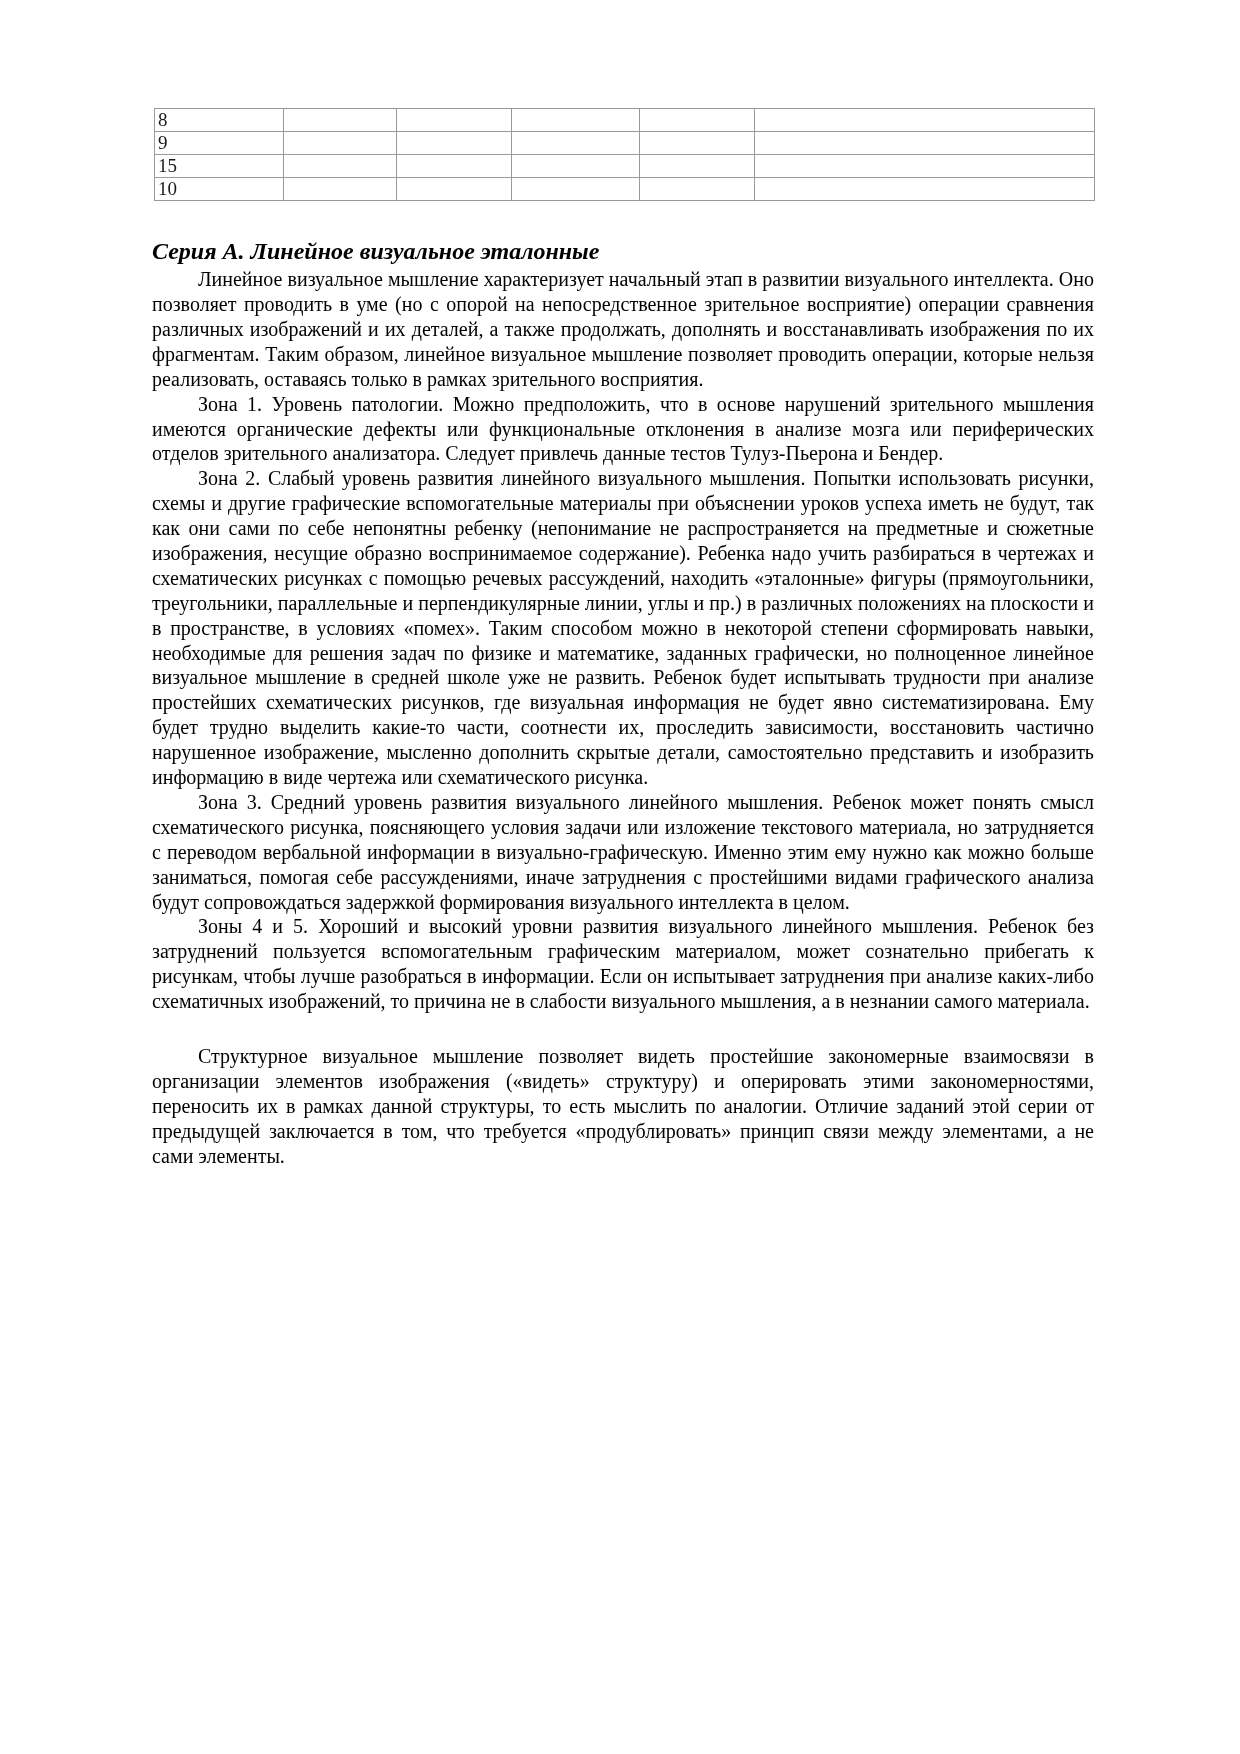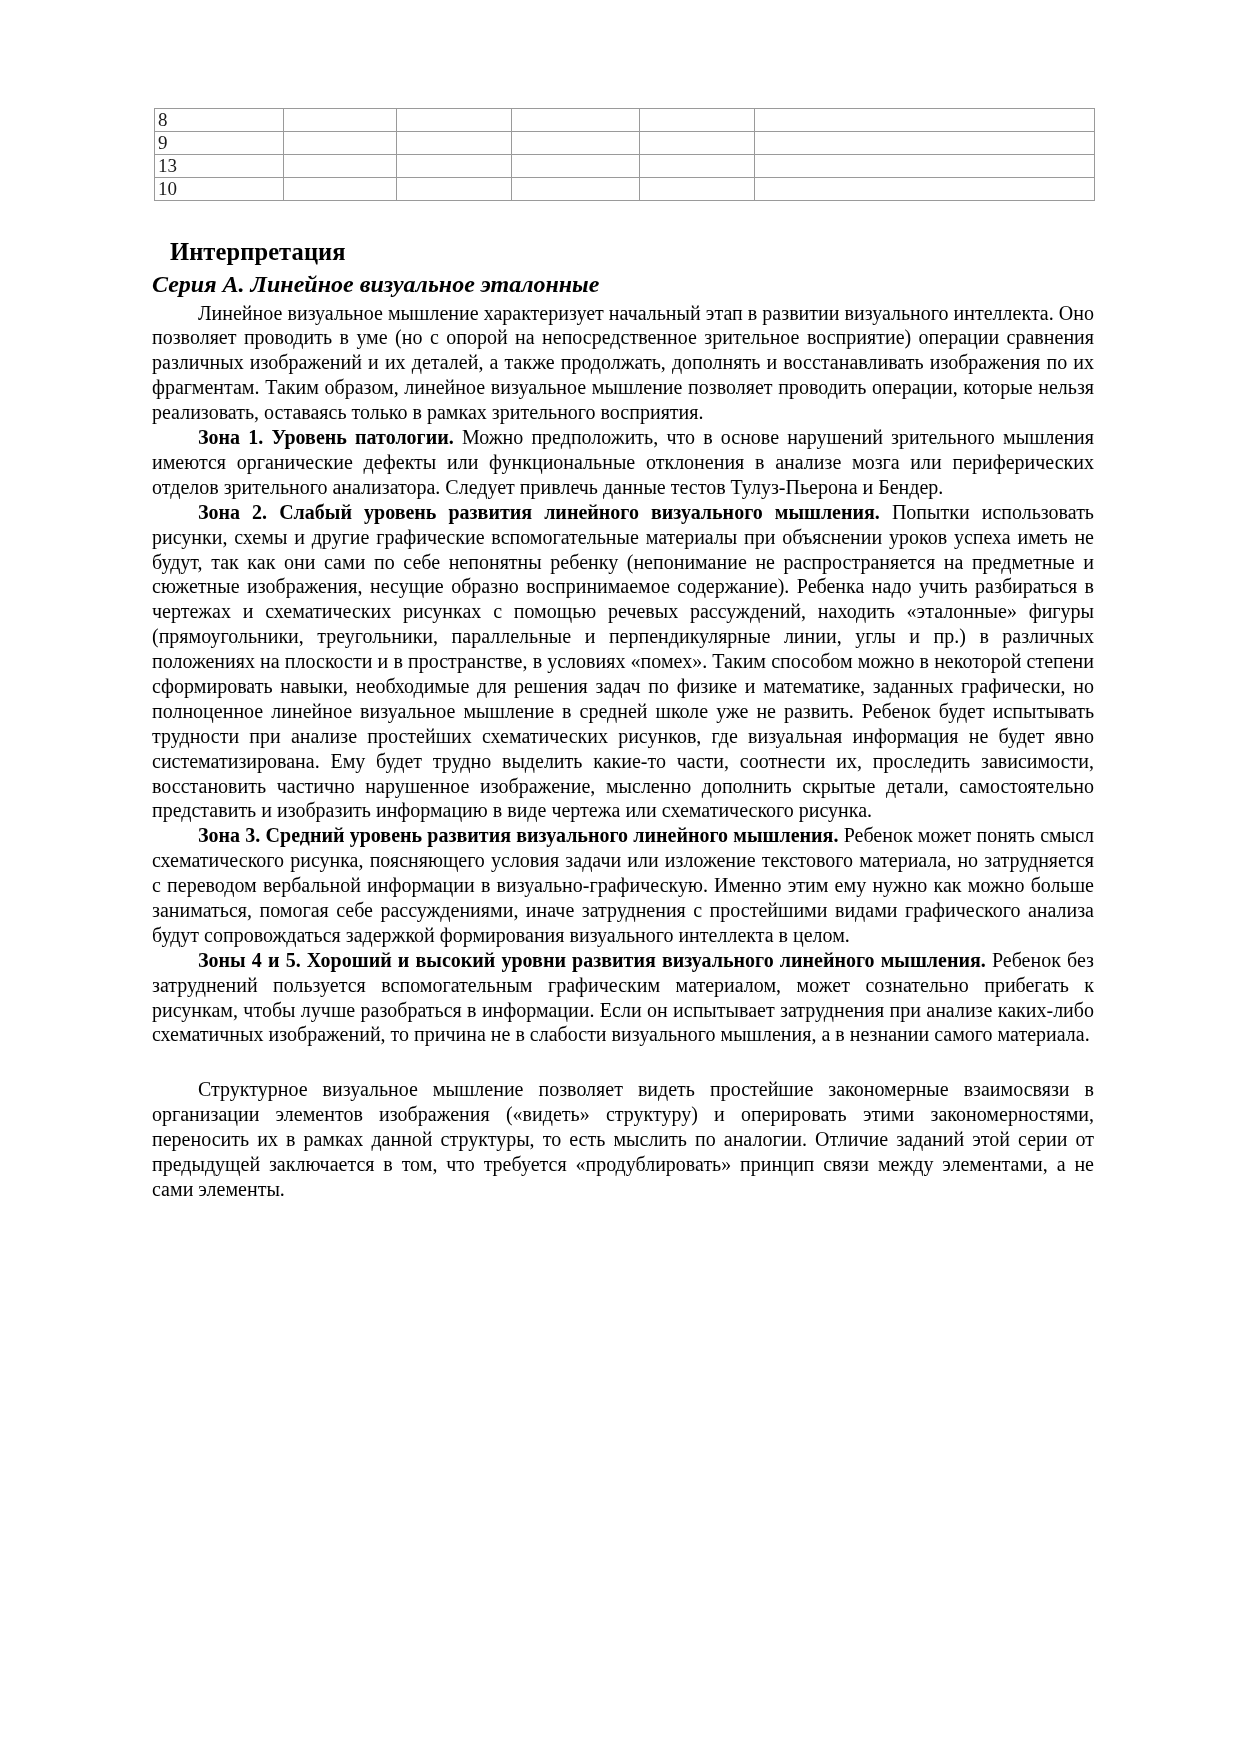"13" td.idx { text: 13 -> 15 }
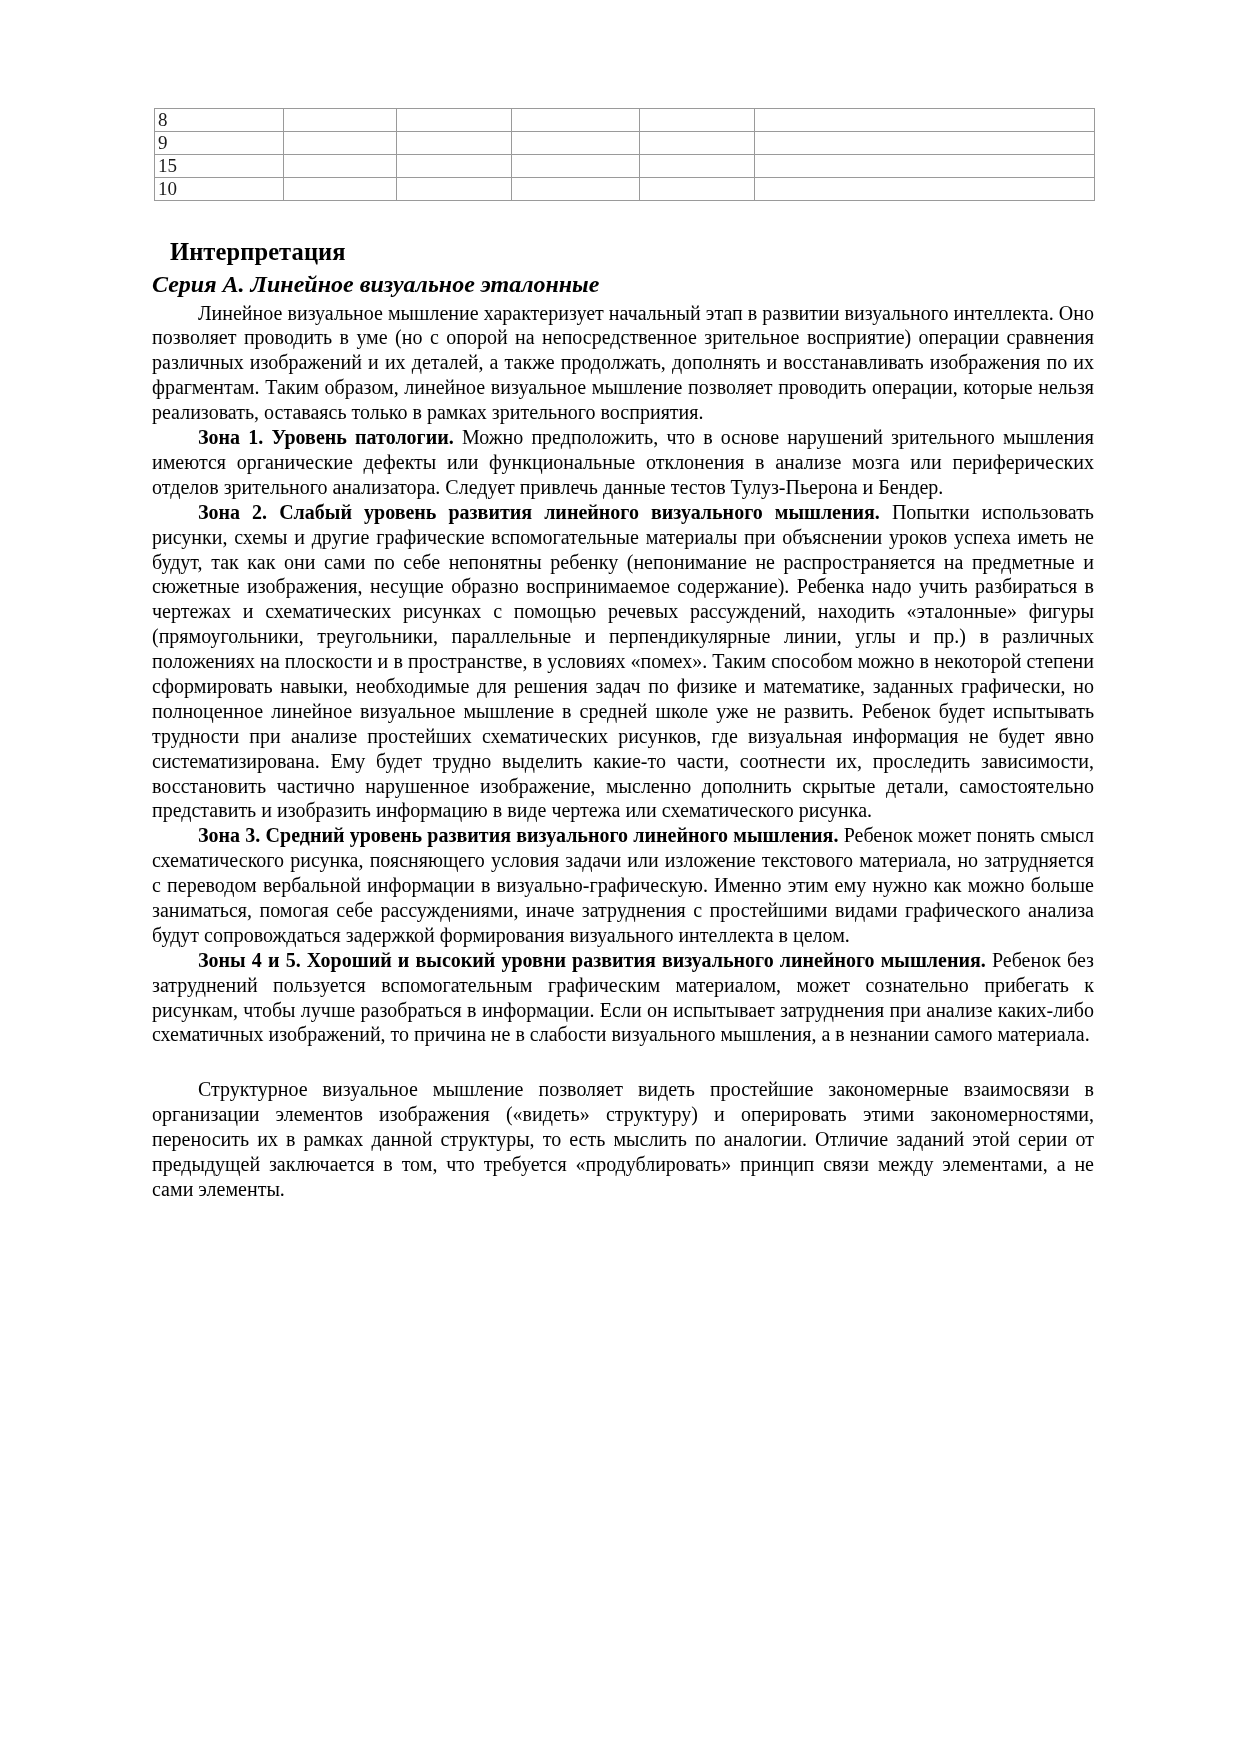"Интерпретация" h1.section-title { html: <h1>Интерпретация</h1> -> none }
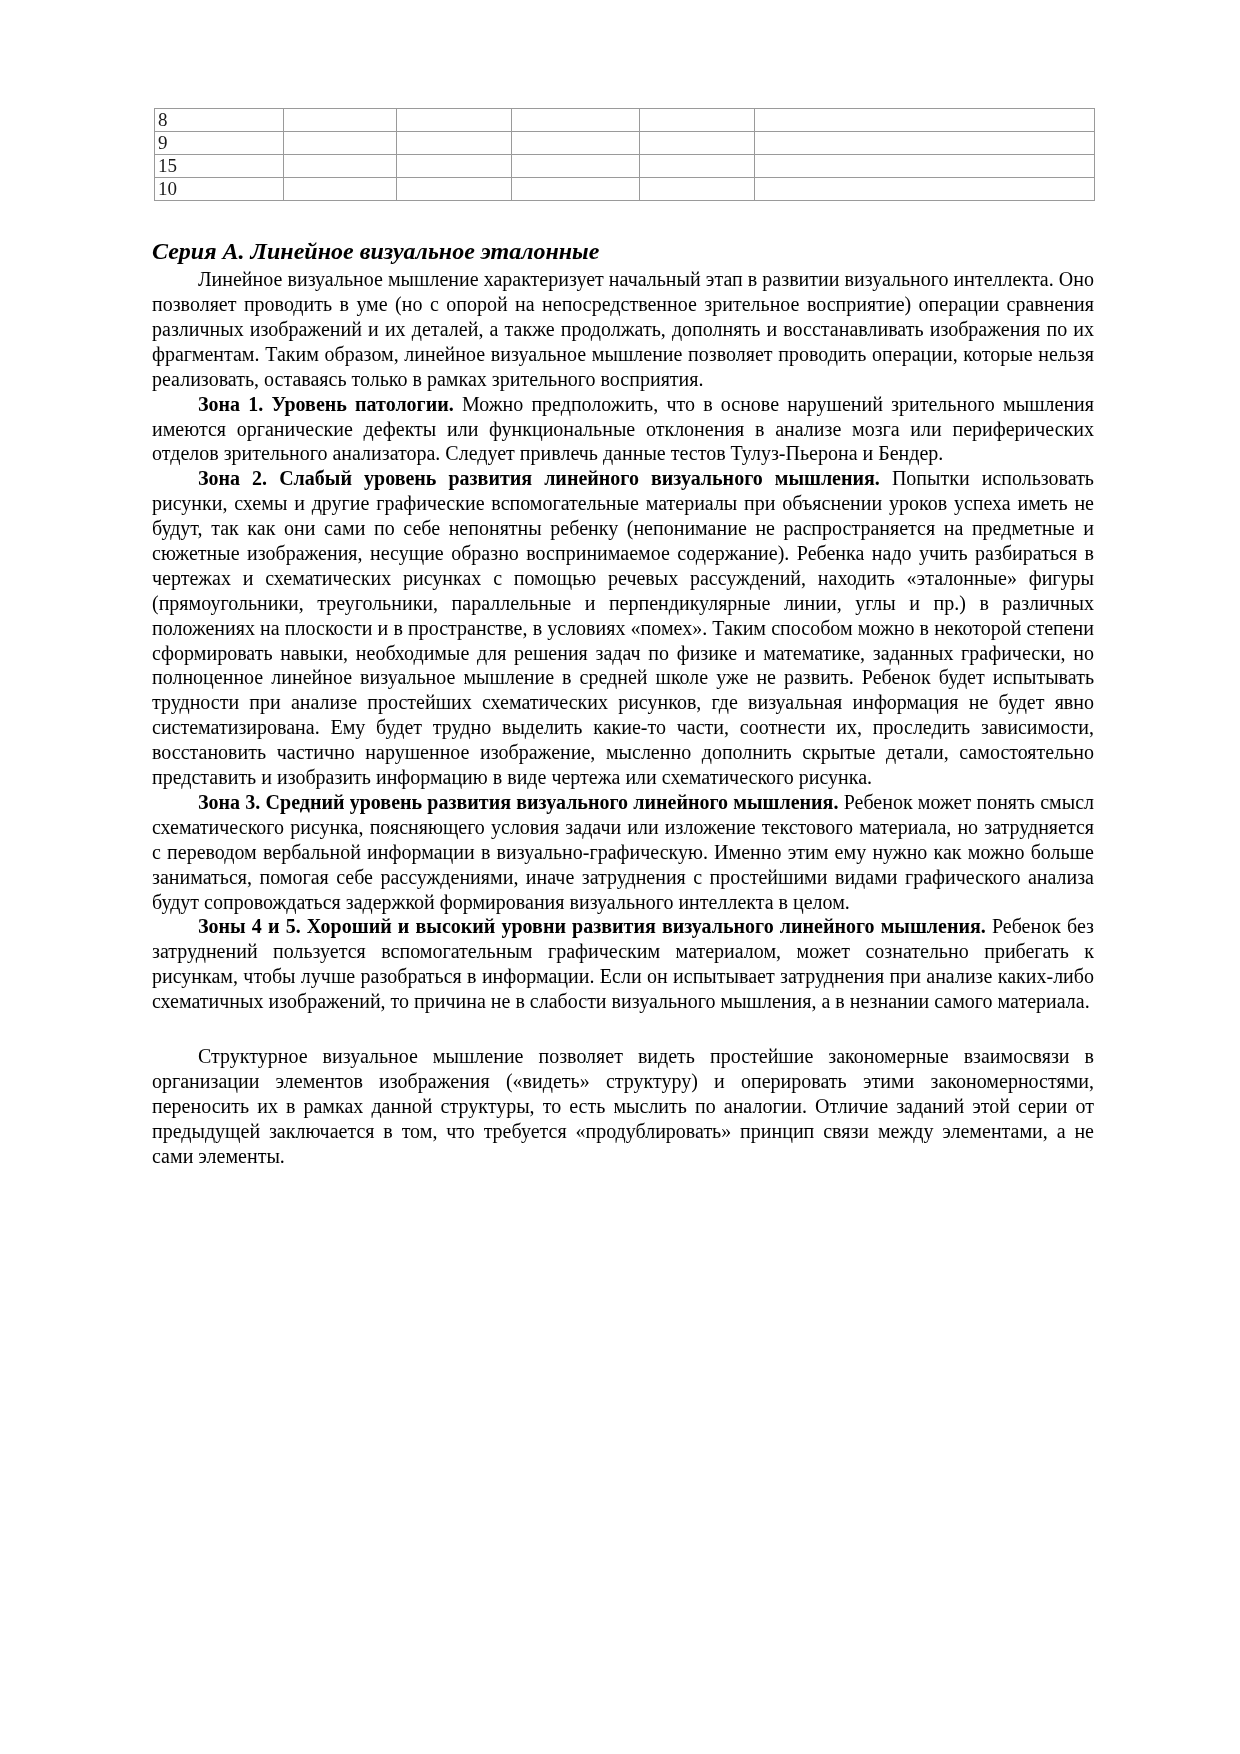"Зона 1. Уровень патологии." p.para .lead { font-weight: bold -> normal }
